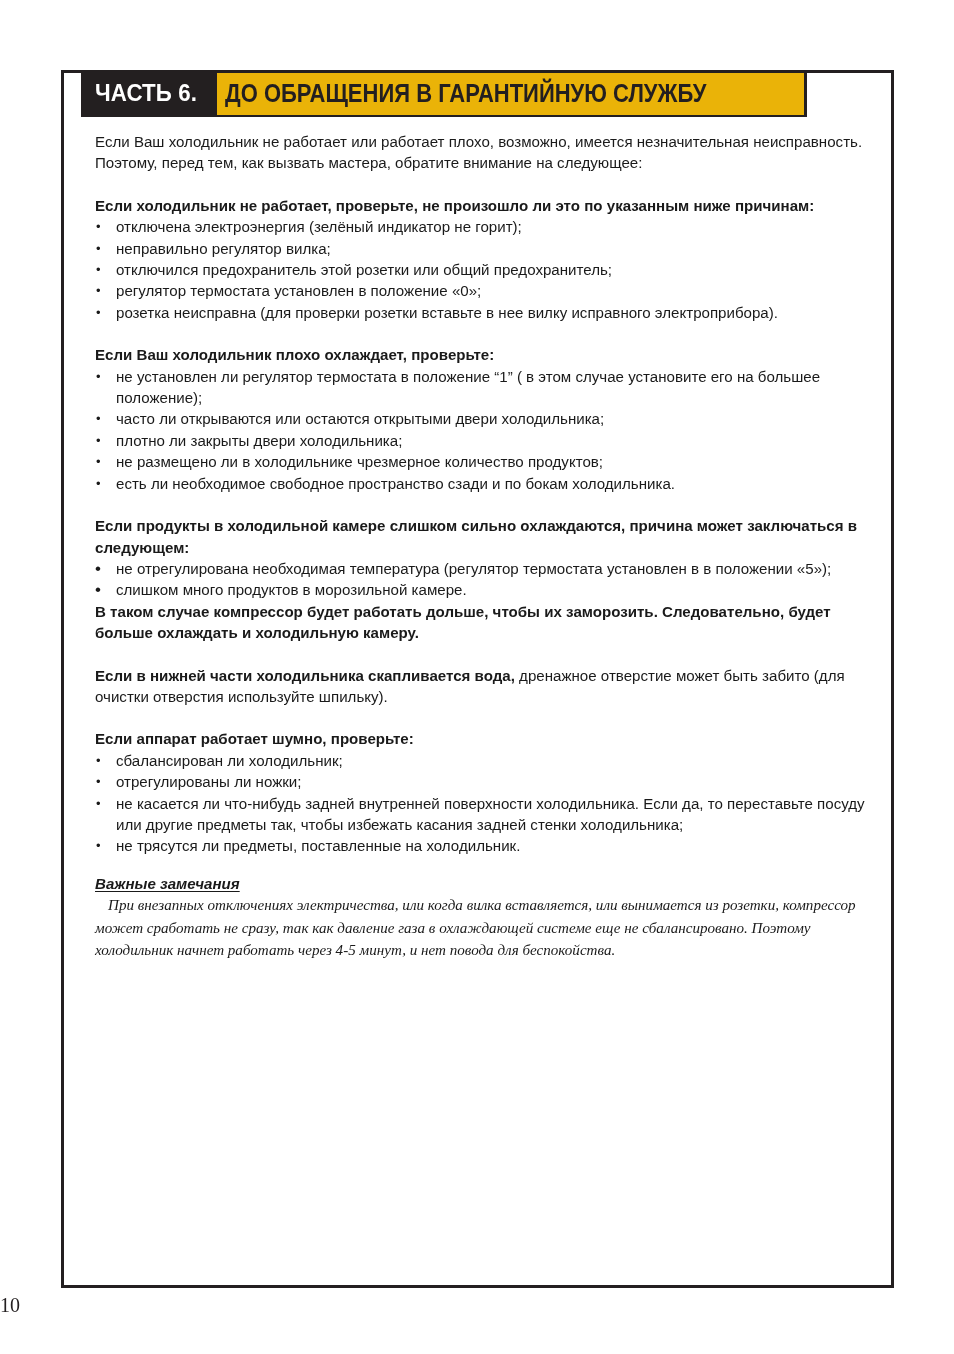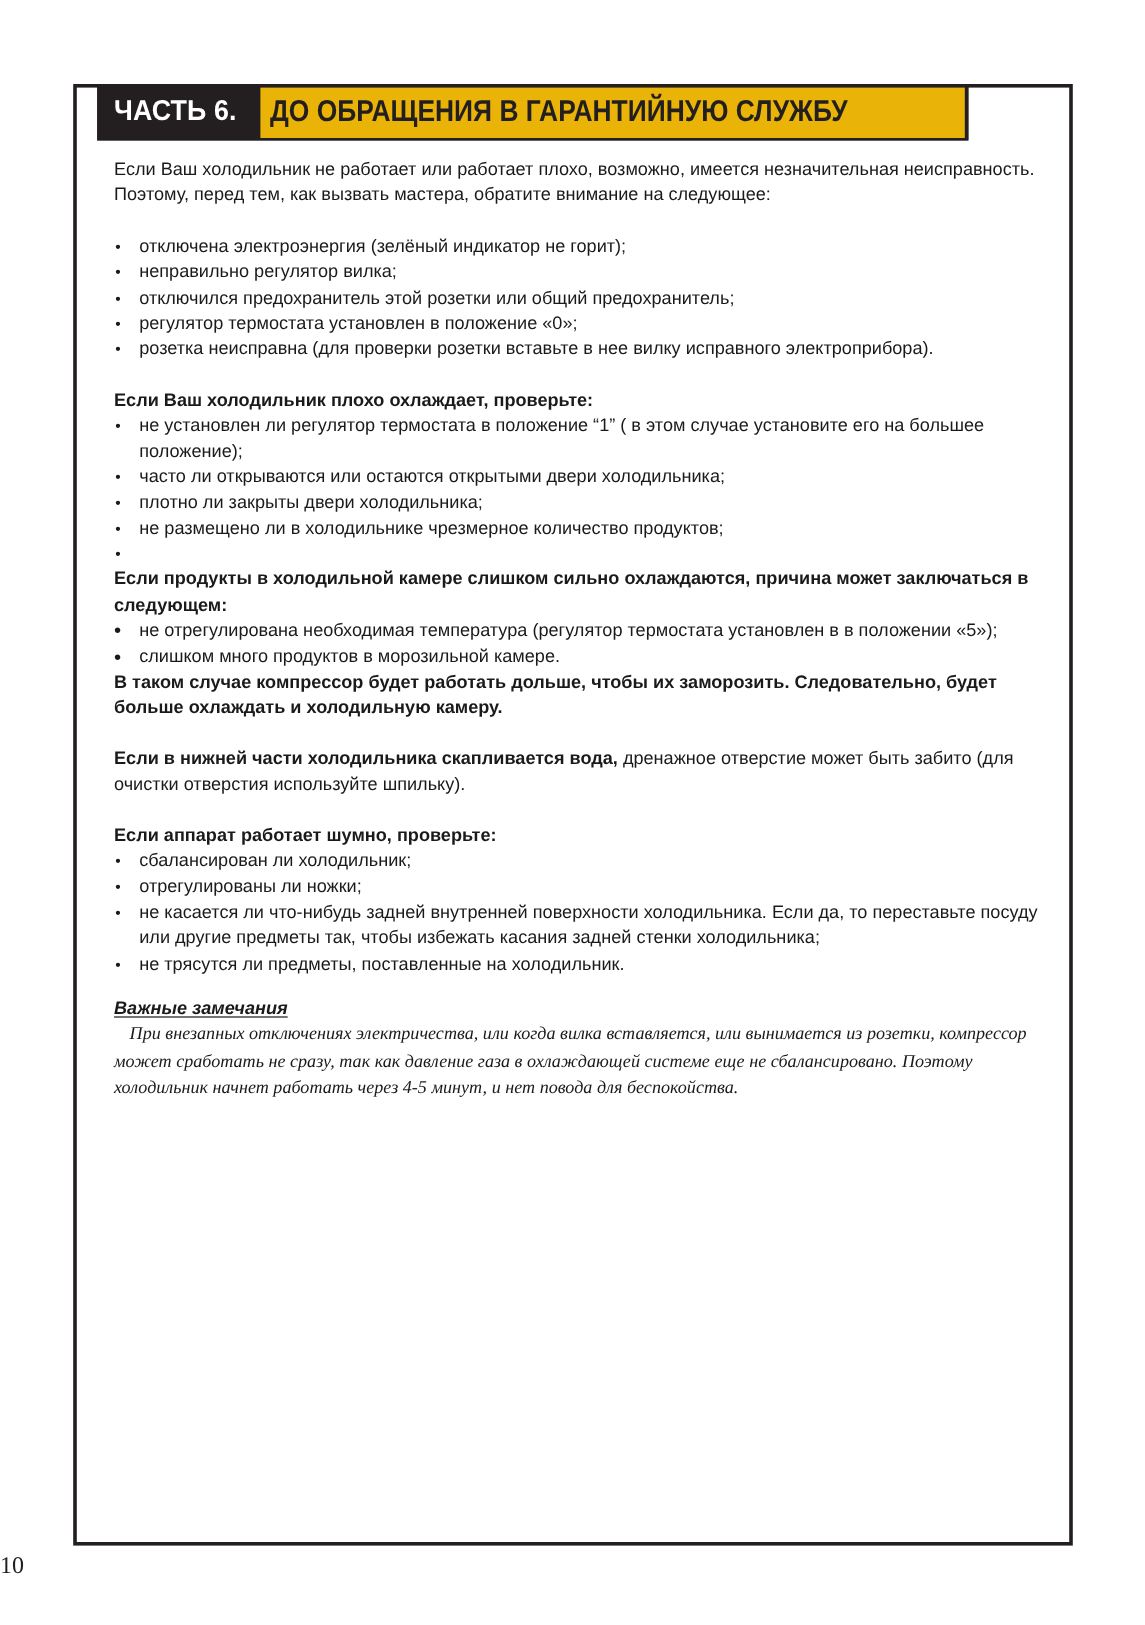"Если холодильник не работает, проверьте," p.heading { html: none -> <p>Если холодильник не работает, проверьте, не произошло ли это по указанным ниже причинам:</p> }
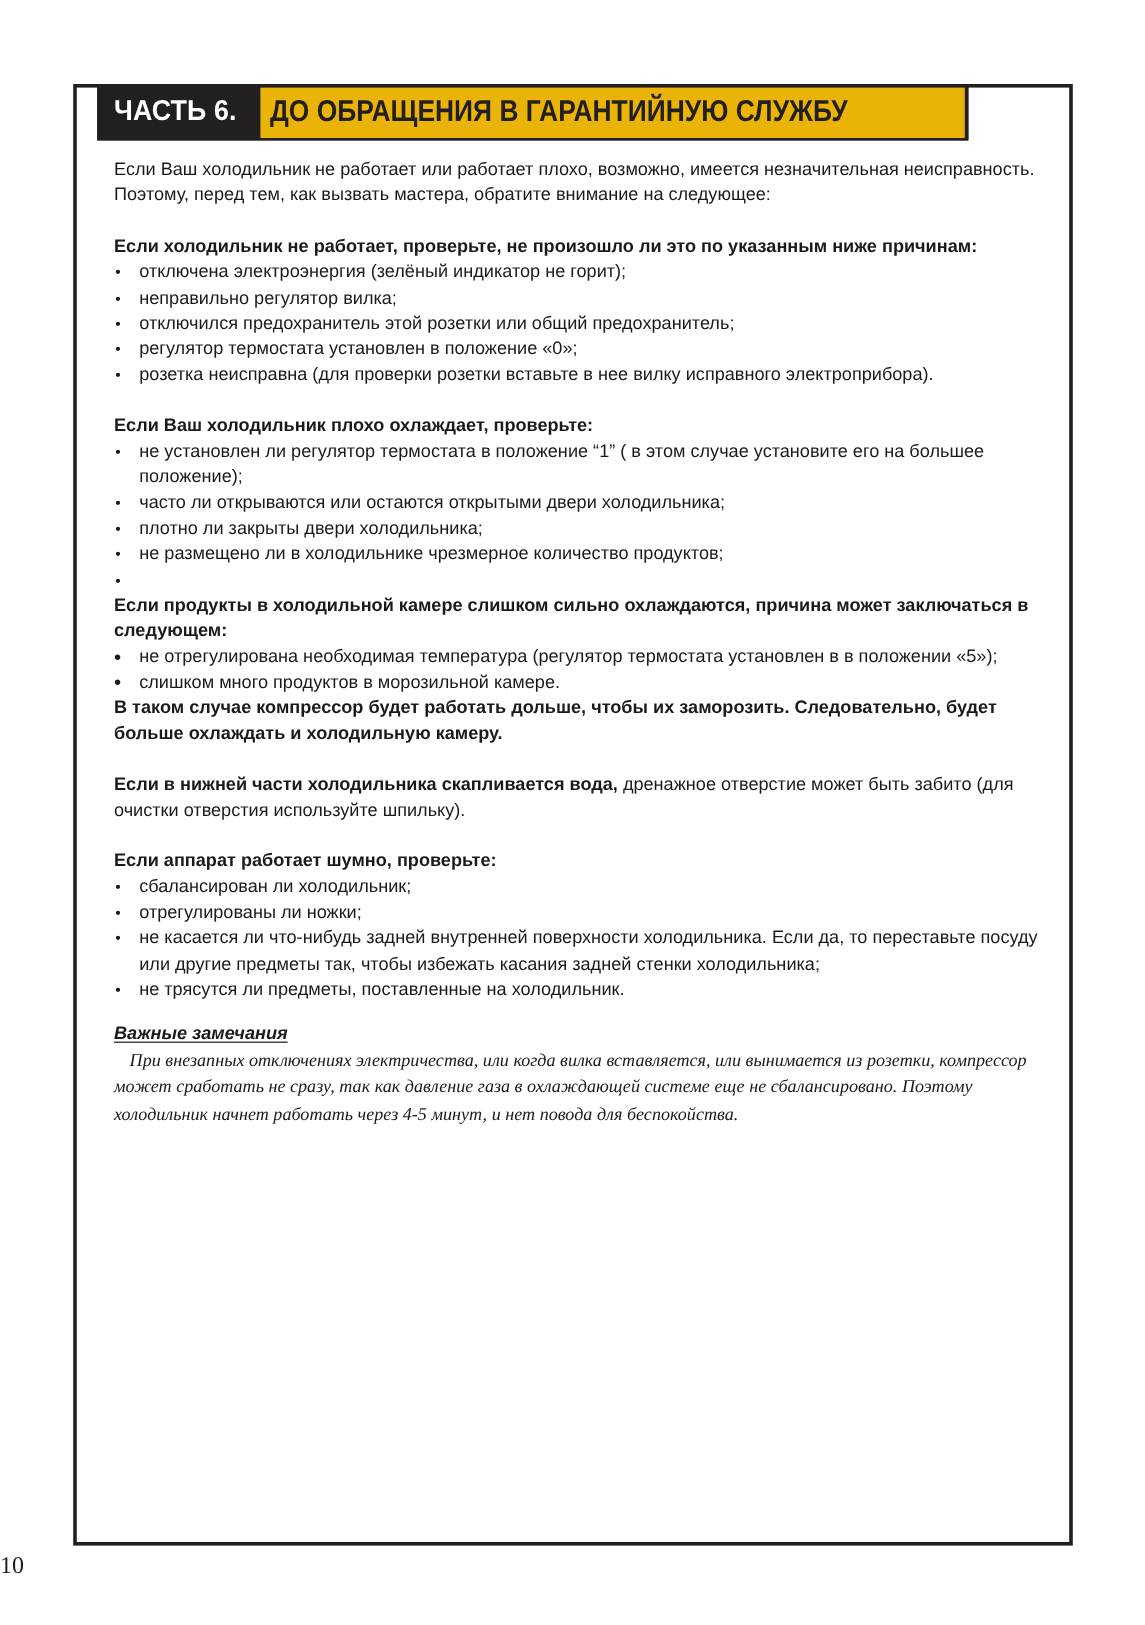"есть ли необходимое свободное" span { html: none -> <span>есть ли необходимое свободное пространство сзади и по бокам холодильника.</span> }
